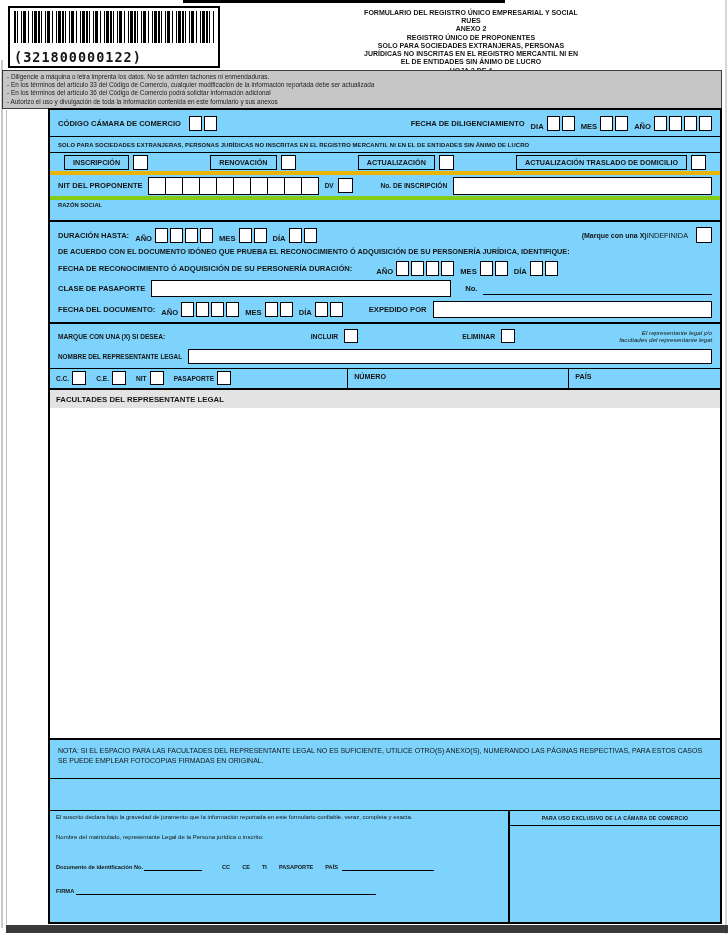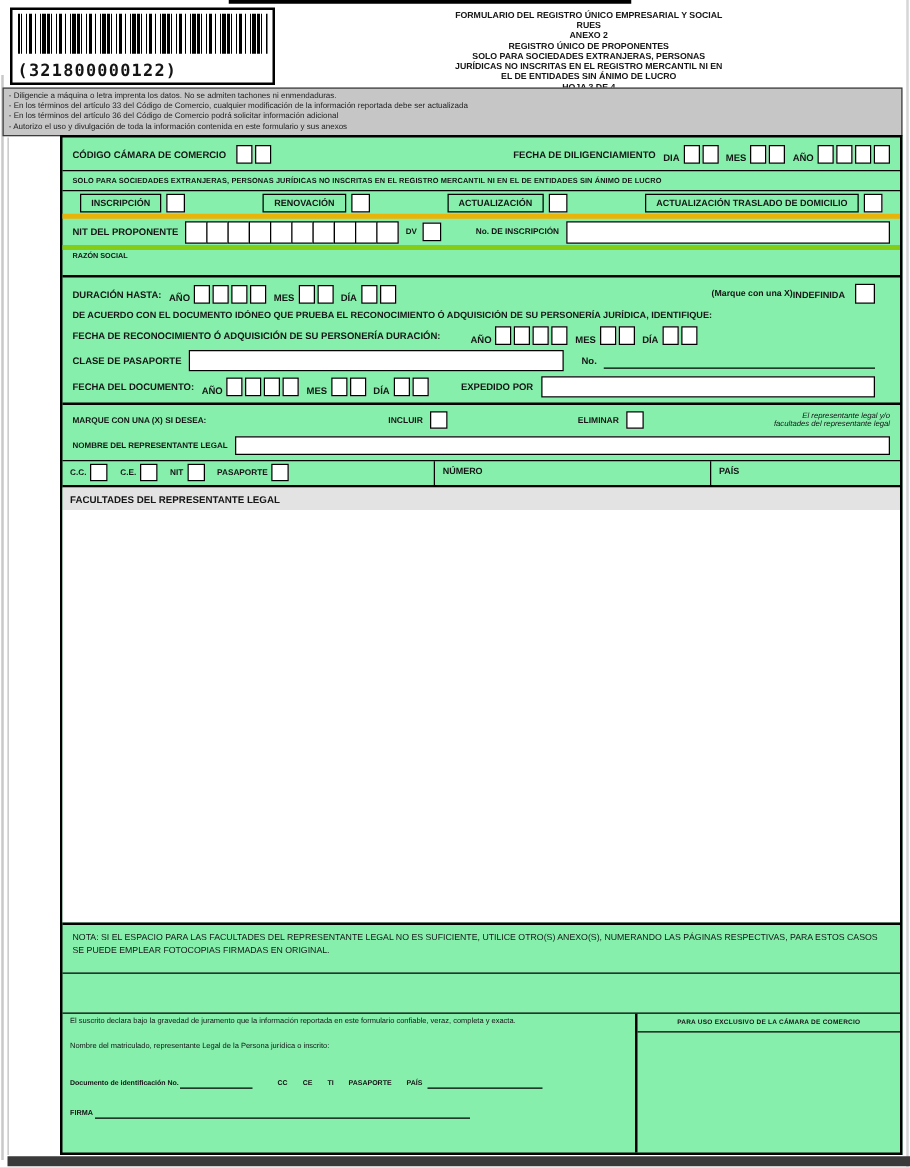"CÓDIGO CÁMARA DE COMERCIO" .form { background: #86efac -> #7dd3fc }
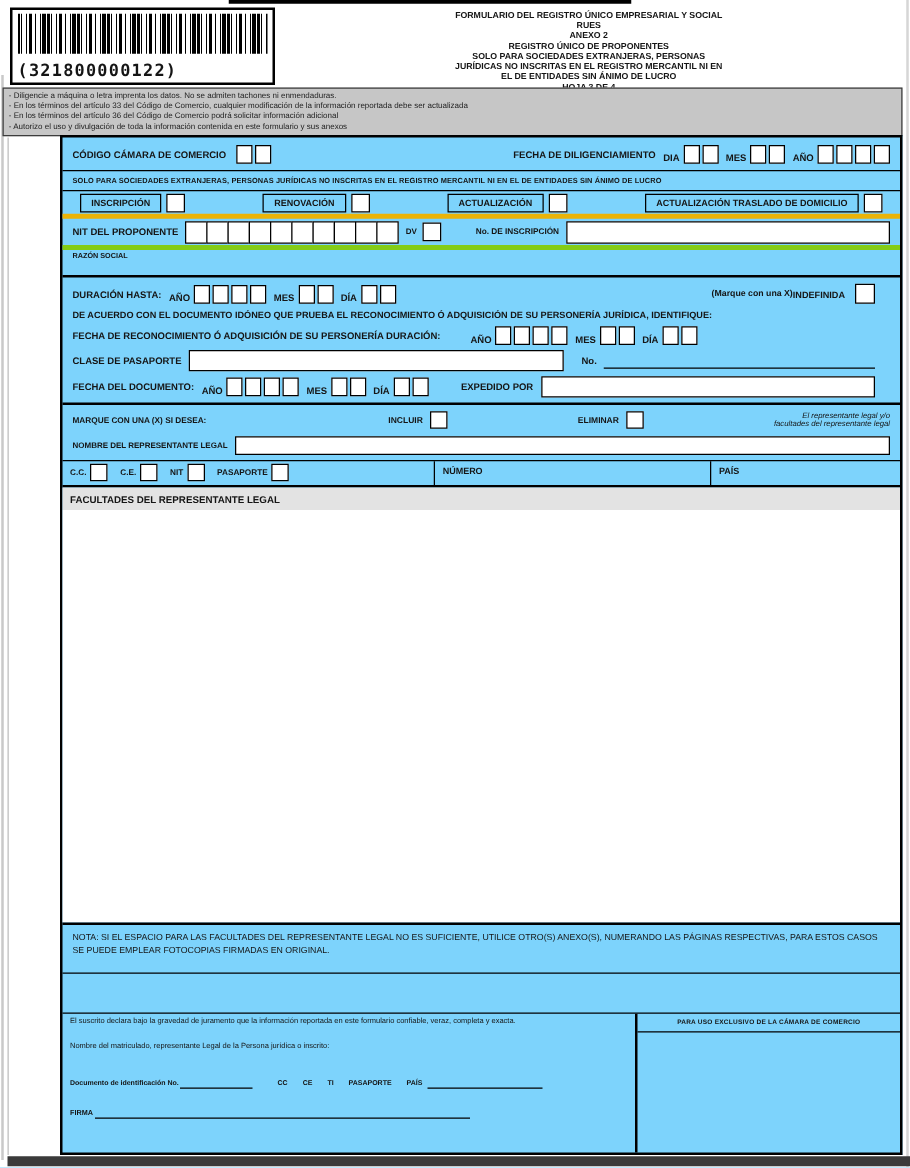"DURACIÓN HASTA:" .sec-duracion { padding: 5px 20px 4px 8px -> 5px 8px 4px 8px }
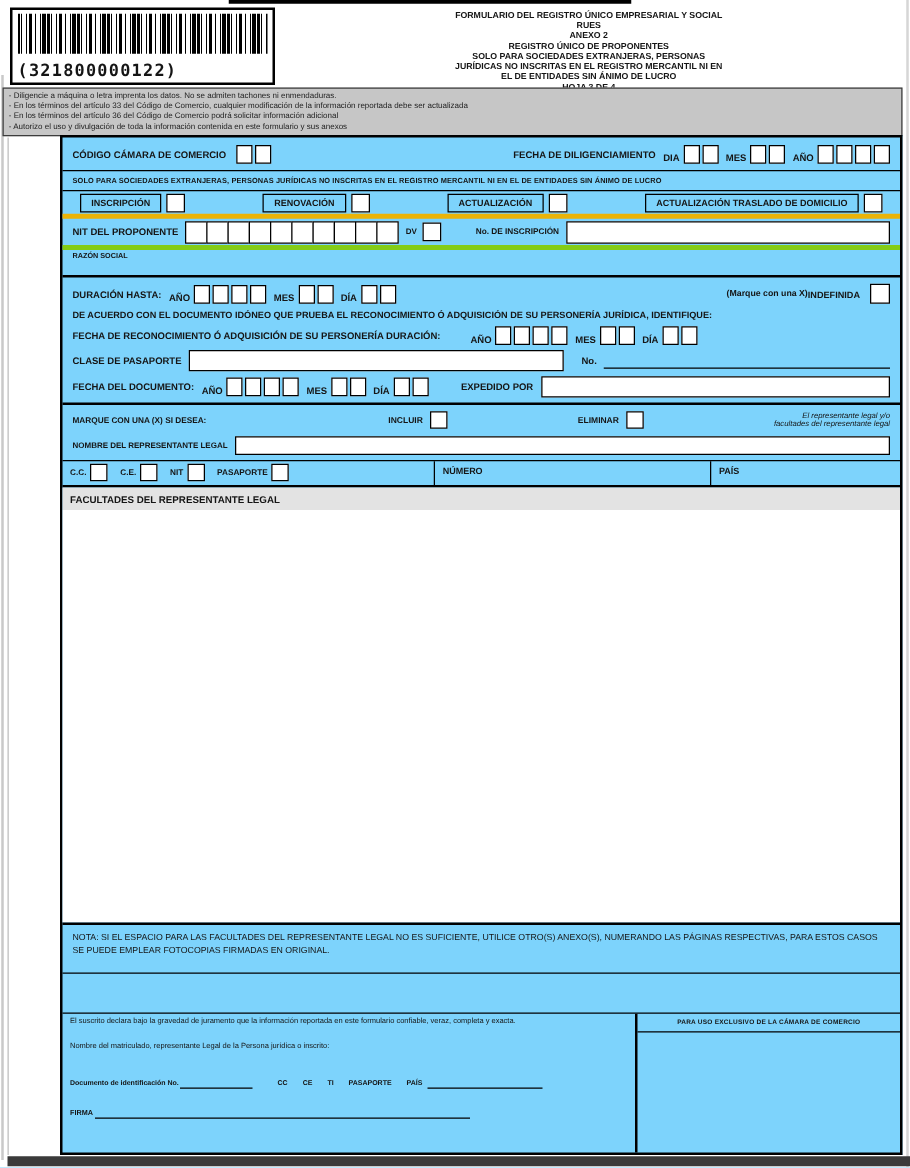"INDEFINIDA" .indef { font-weight: bold -> normal }
